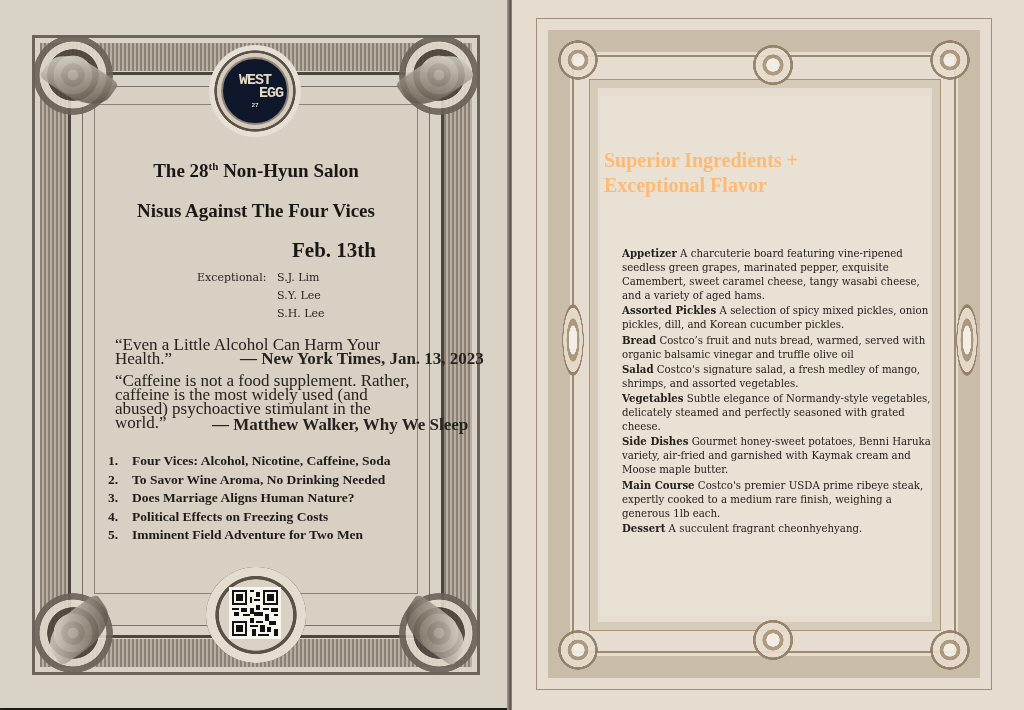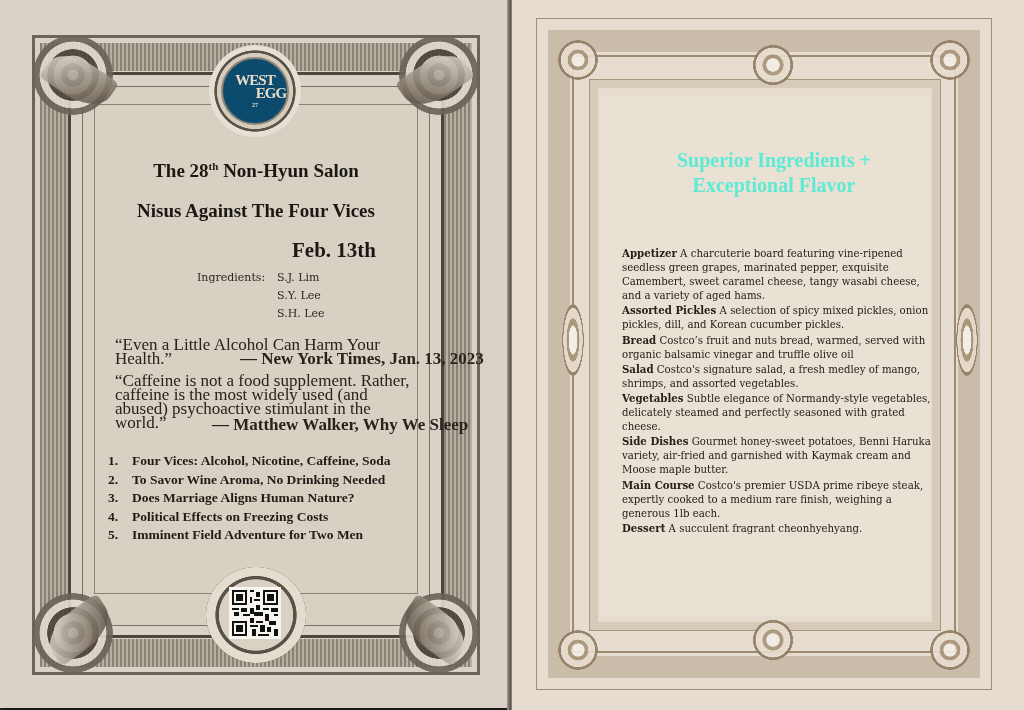"WEST" .logo { background: #0c4a6e -> #0f172a; font-family: Liberation Serif, serif -> Liberation Mono, monospace }
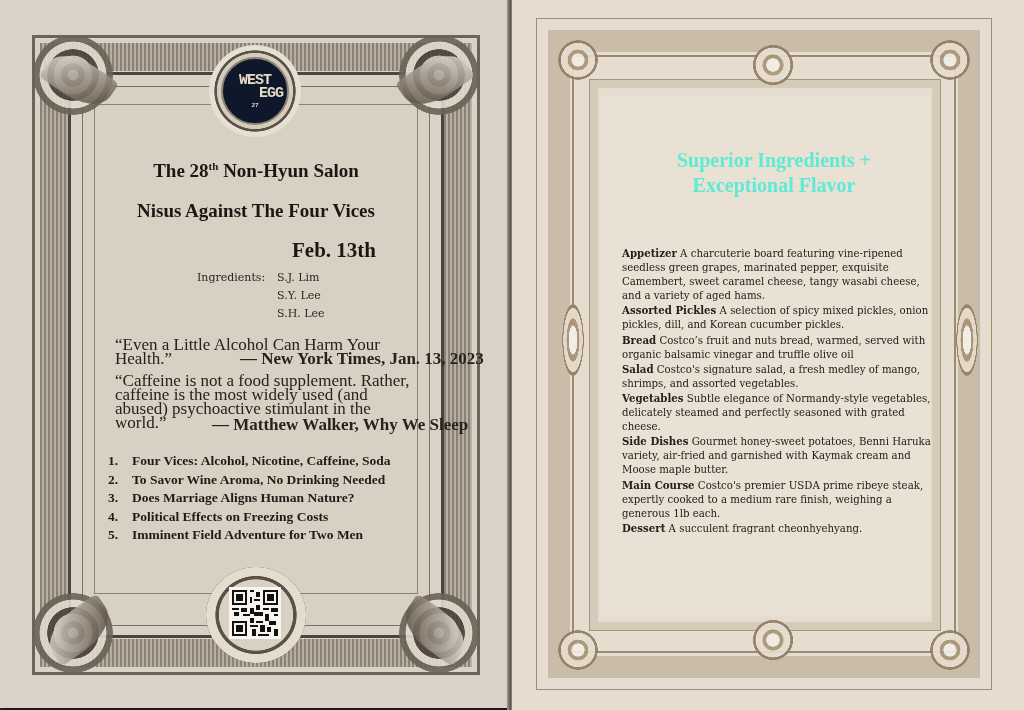"Superior Ingredients +" .r-title { color: #5eead4 -> #fdba74; text-align: center -> none }
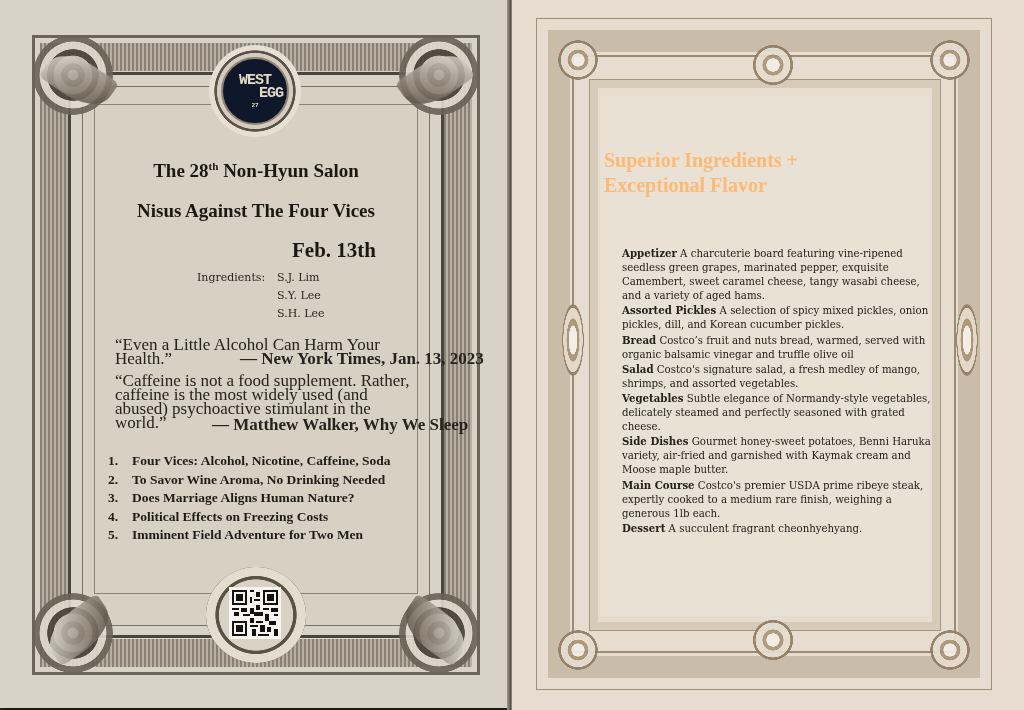"Ingredients:" div.lab { text: Ingredients -> Exceptional }
